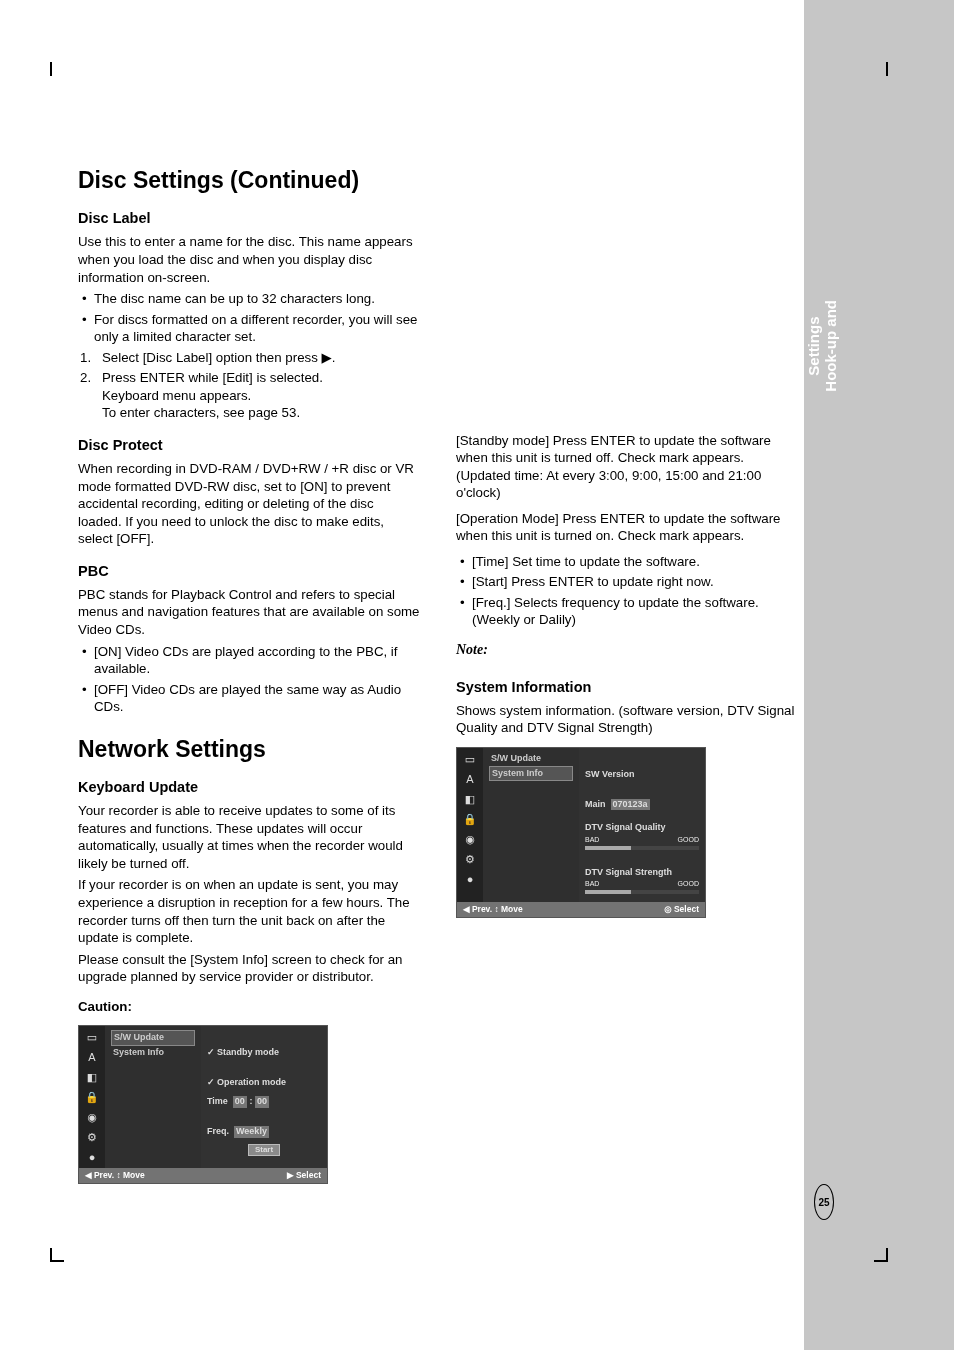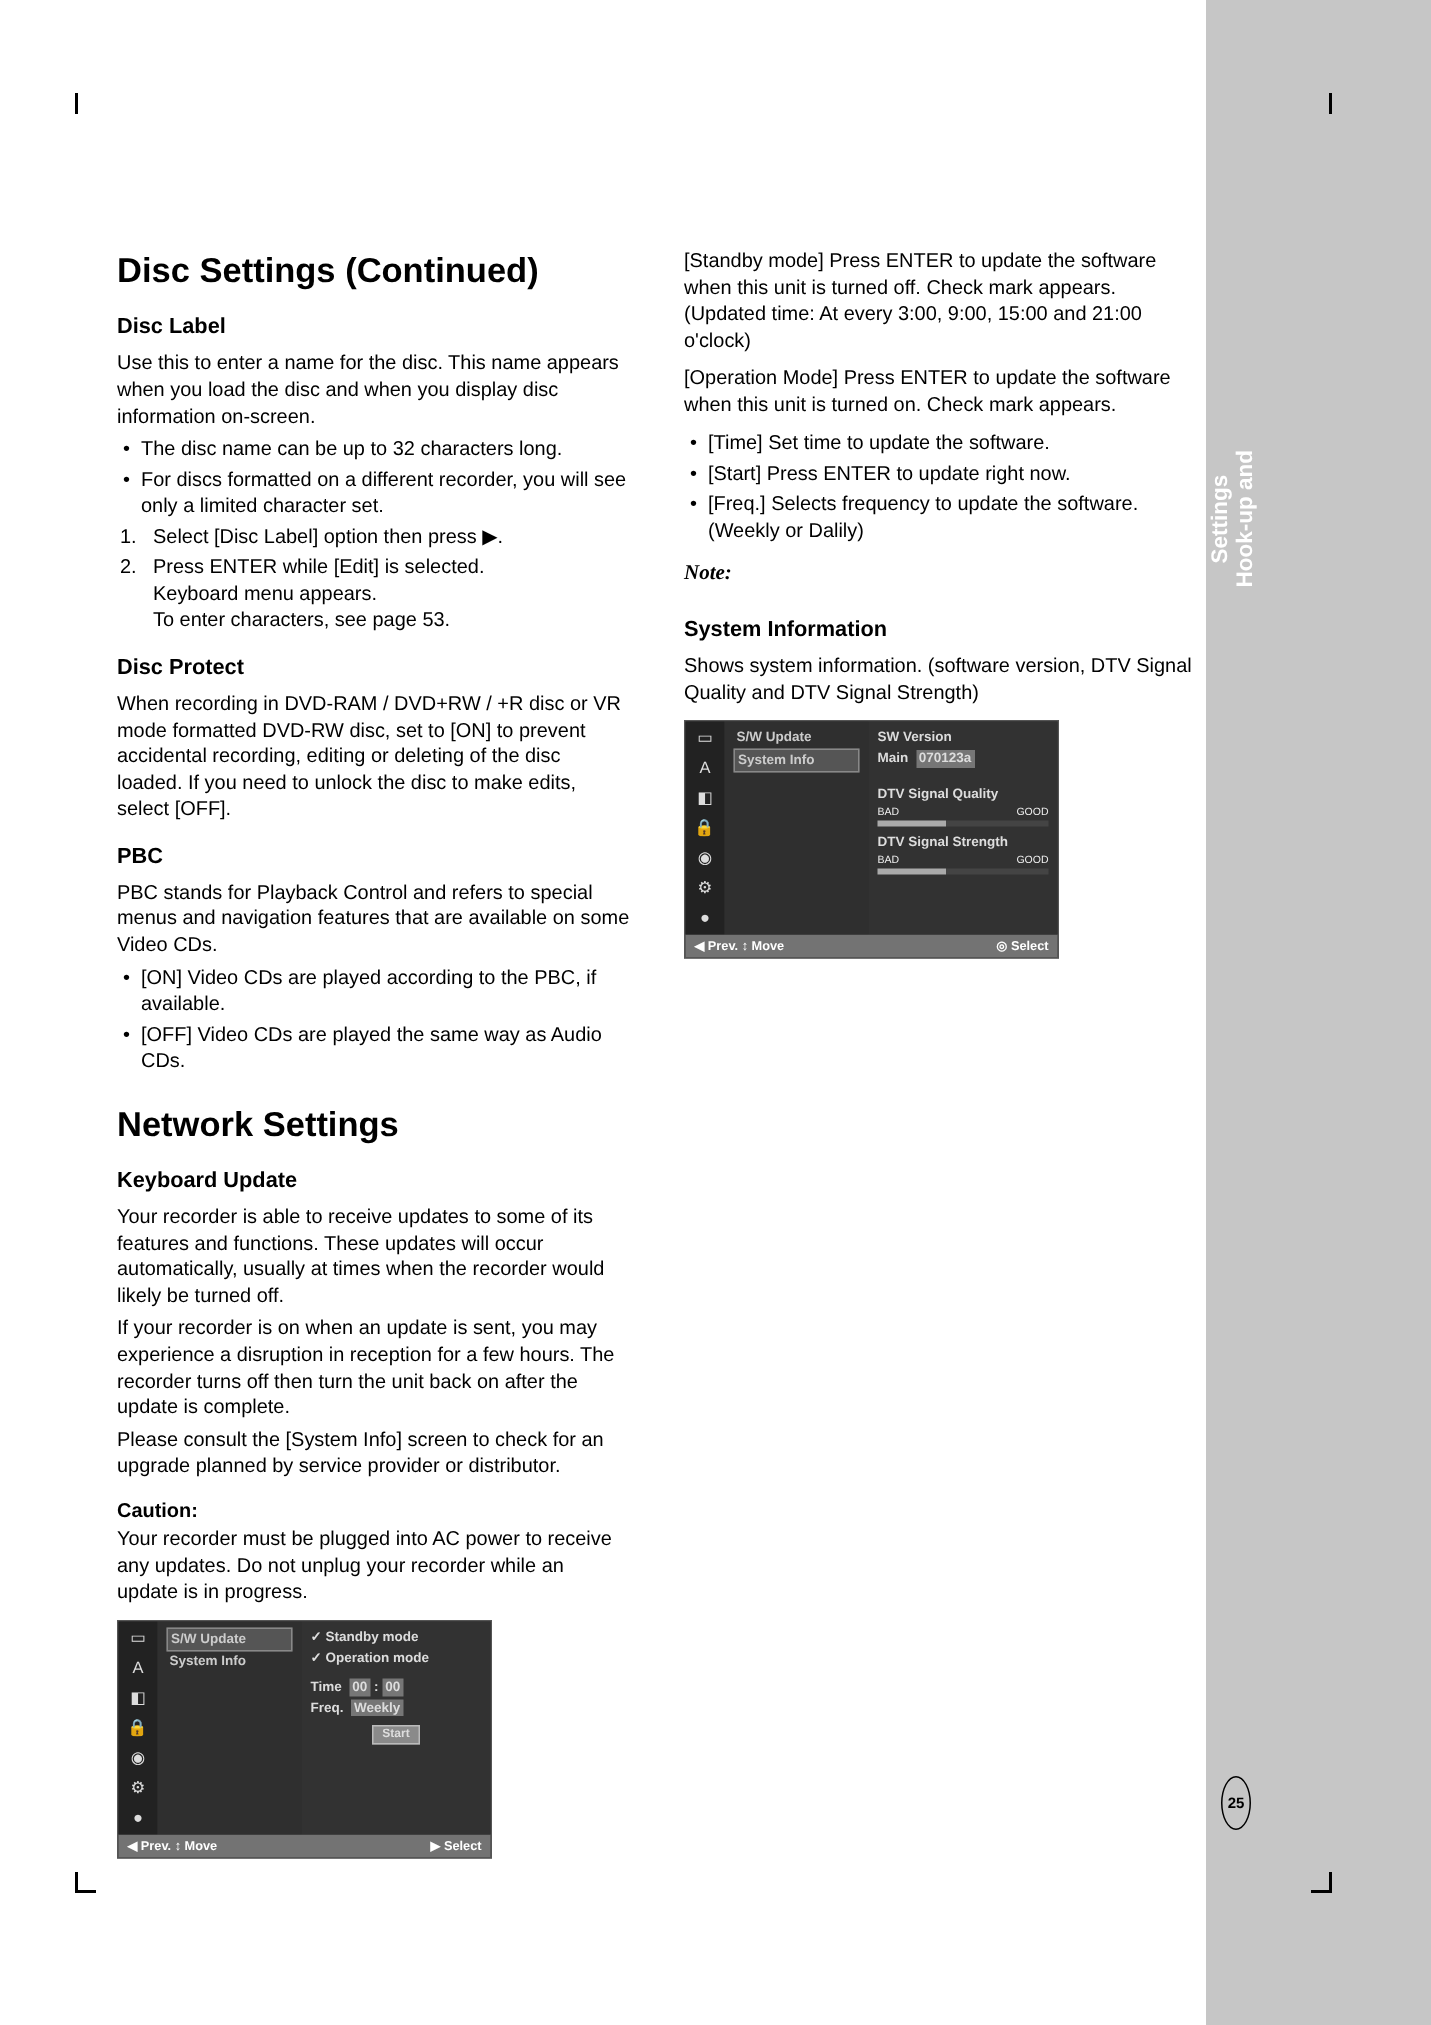"Disc Settings (Continued)" .cols { align-items: none -> center }
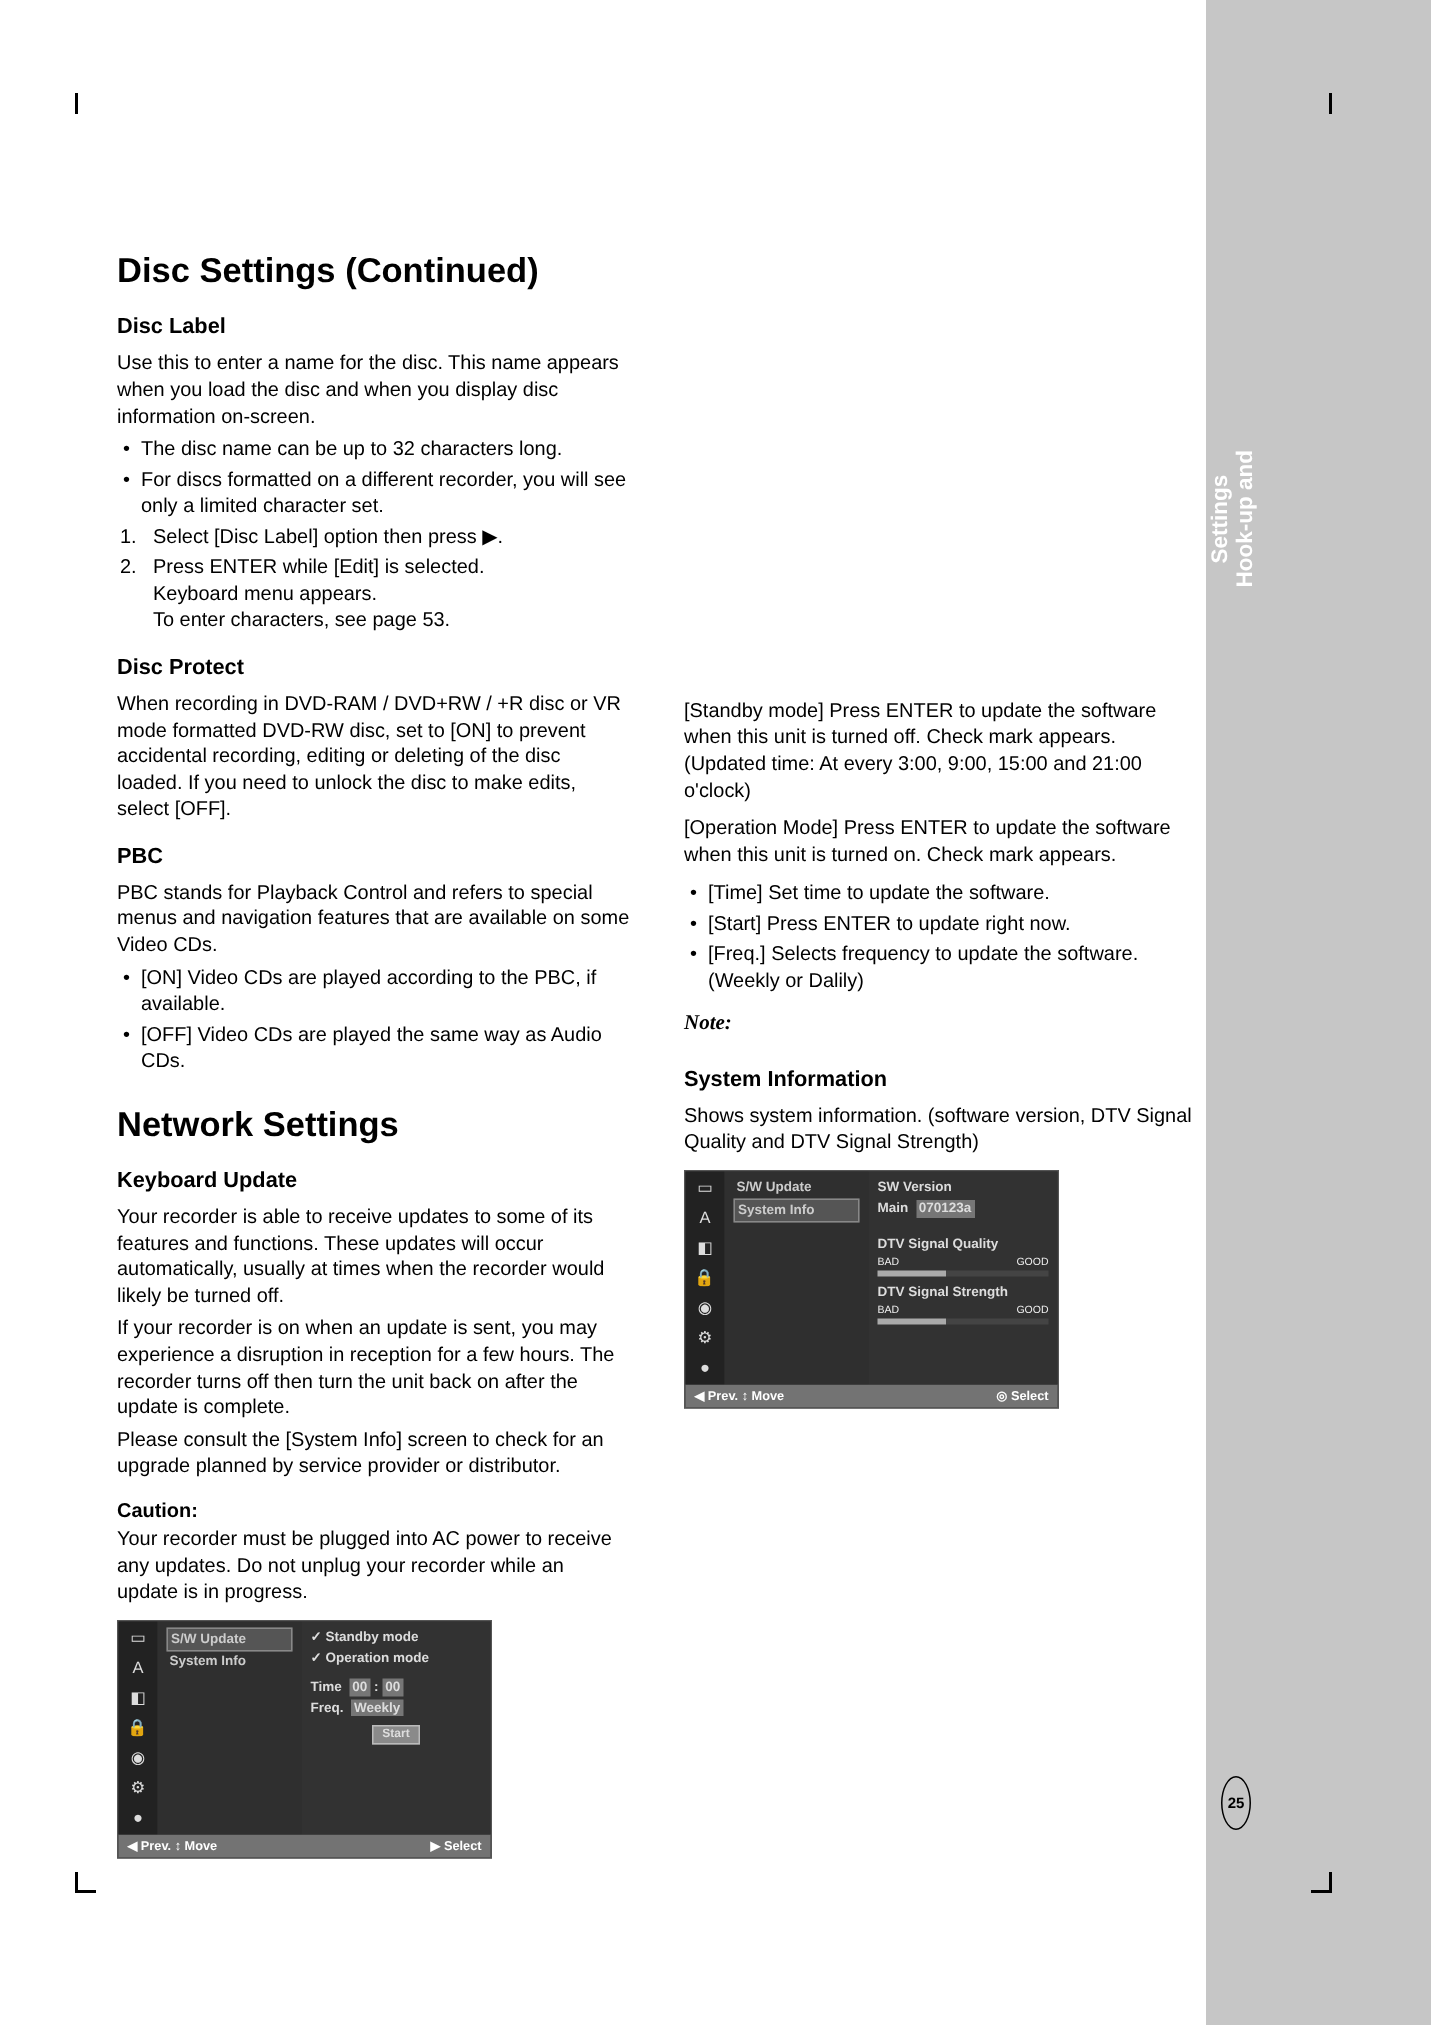"SW Version" .osd-right .ri { margin-top: none -> 16px }
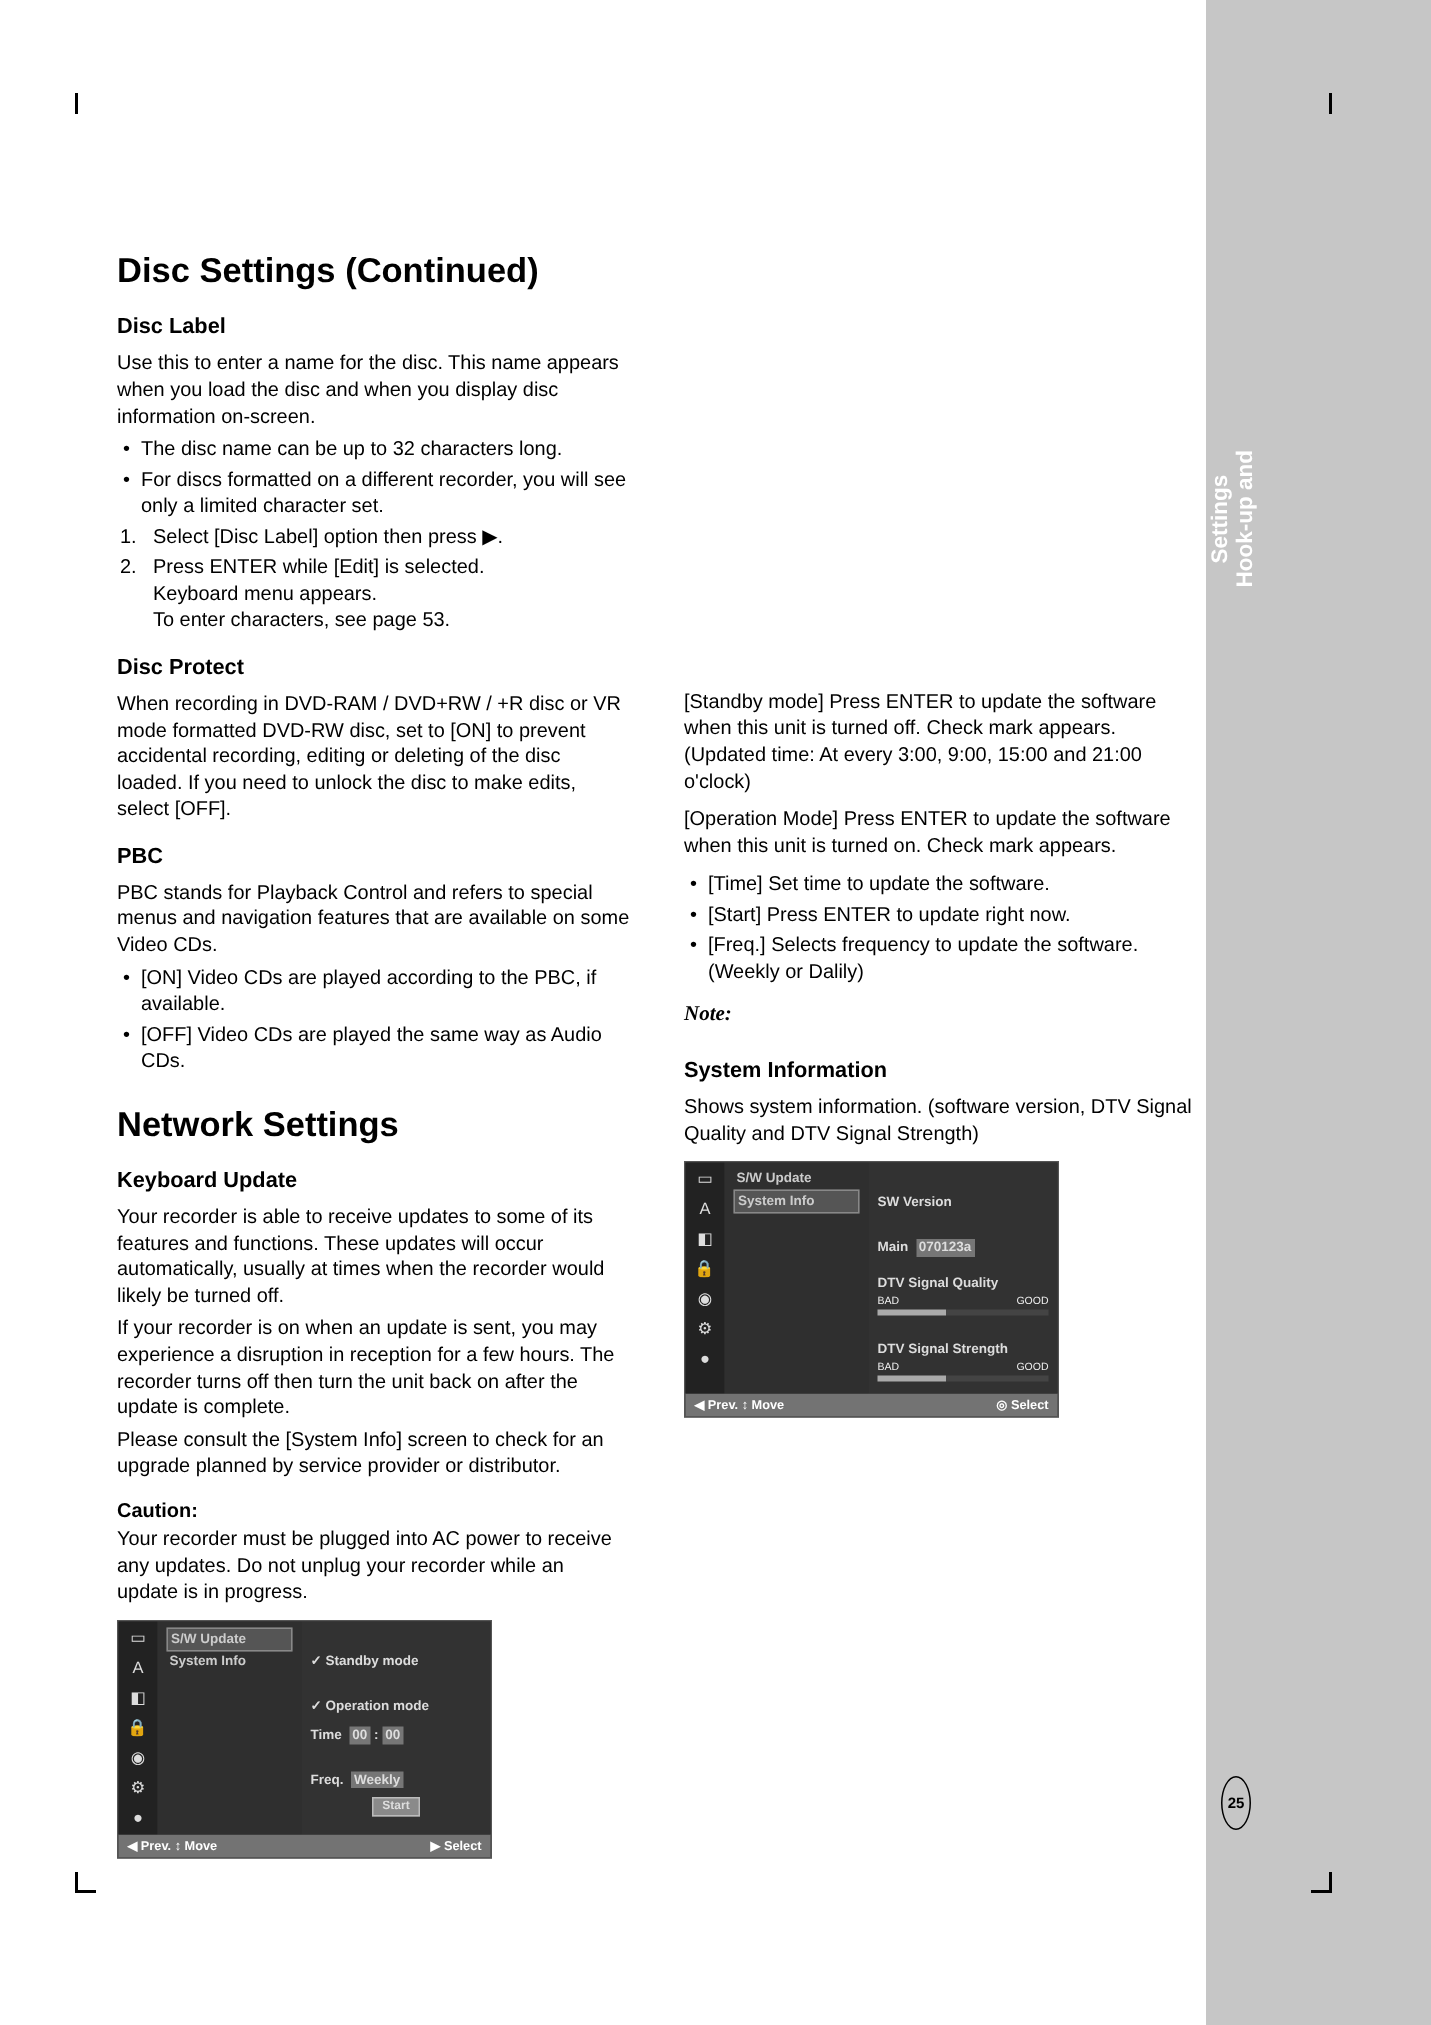"Your recorder must be plugged" p { html: <p>Your recorder must be plugged into AC power to receive any updates. Do not unplug your recorder while an update is in progress.</p> -> none }
